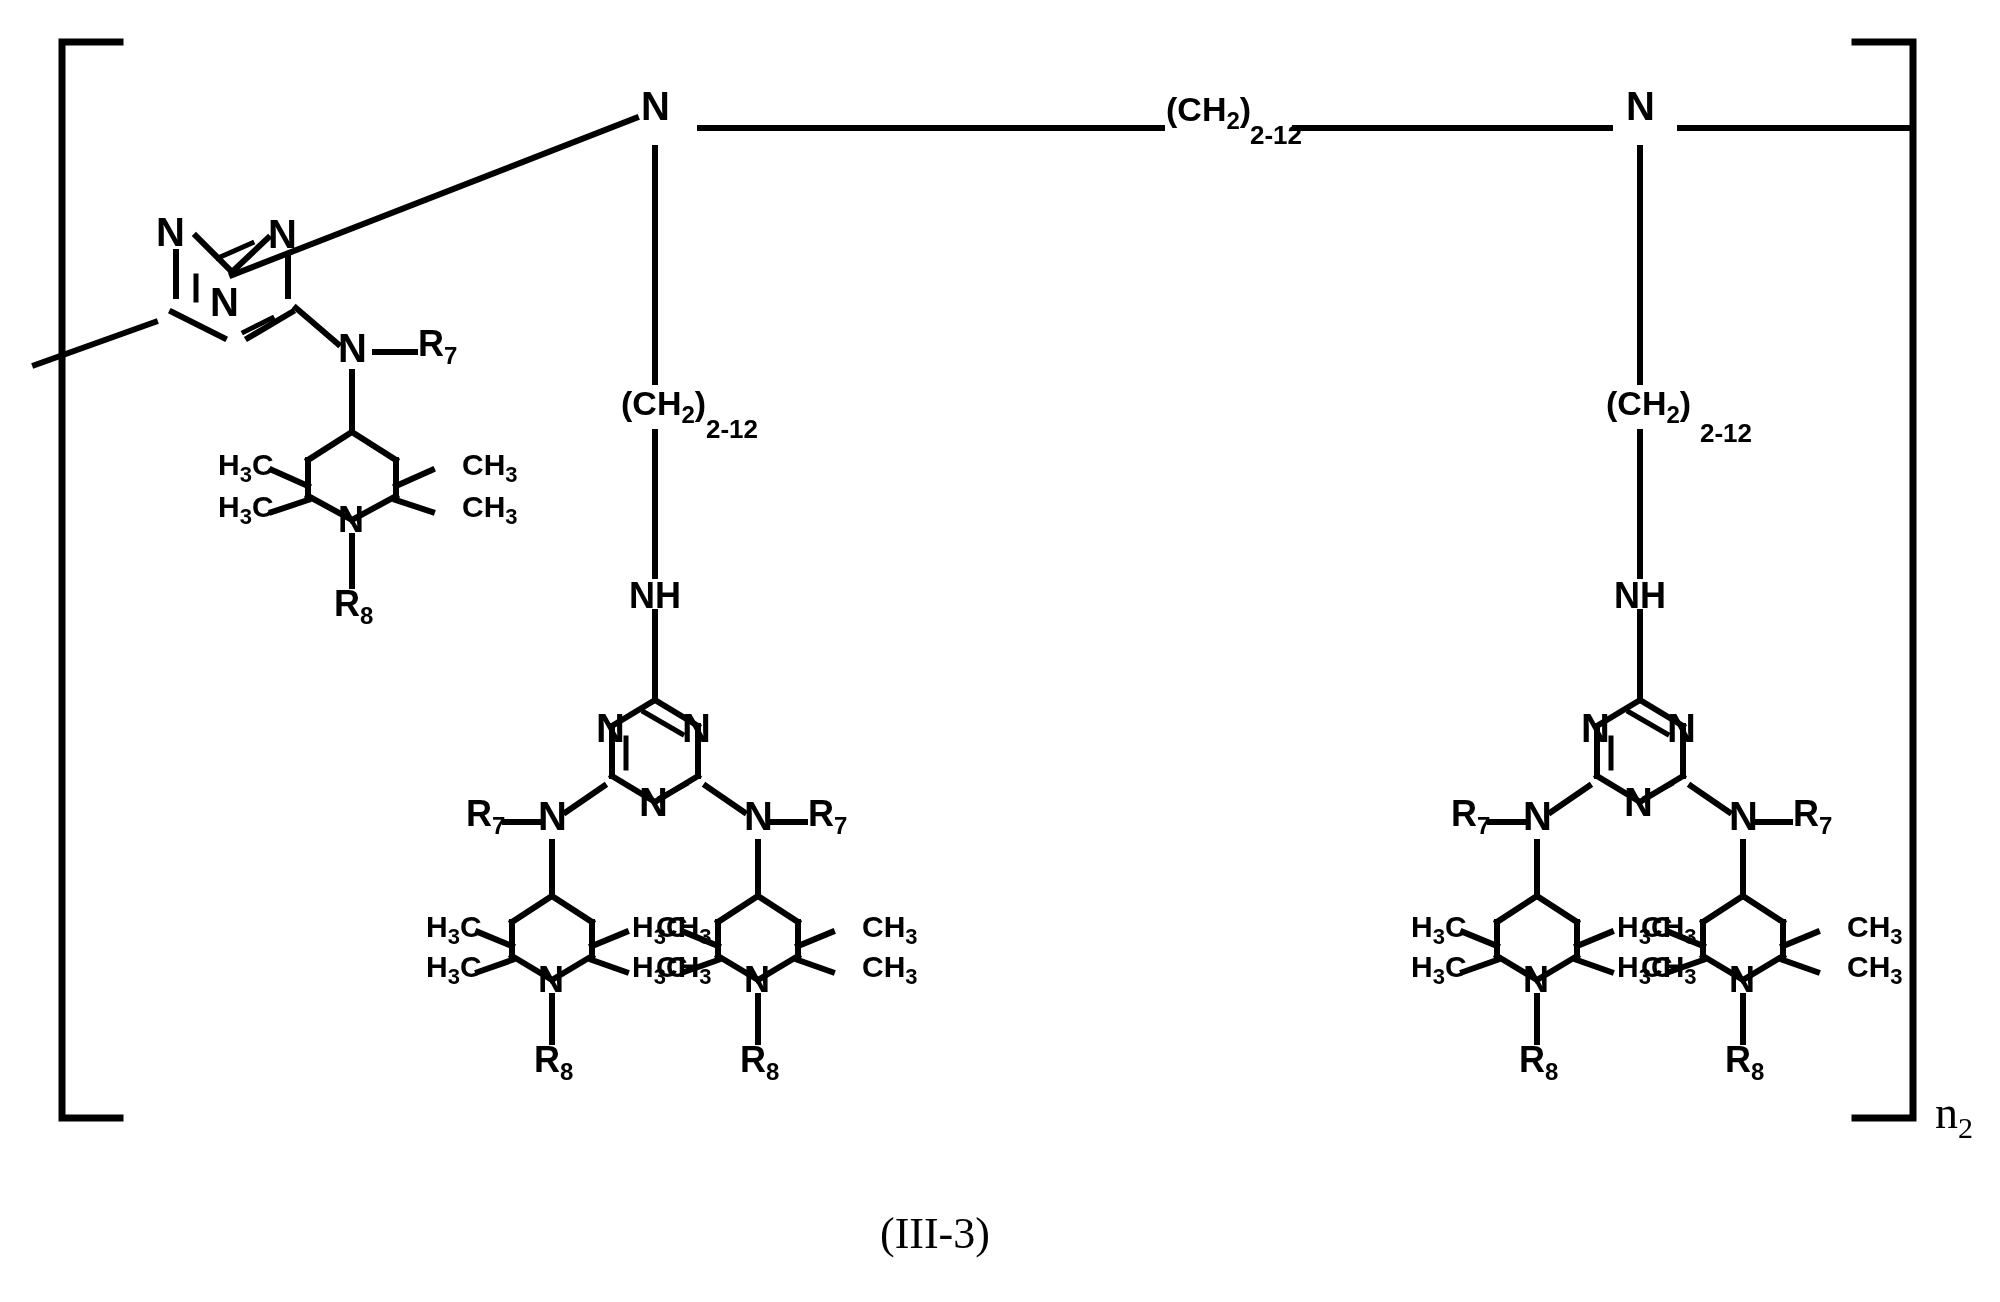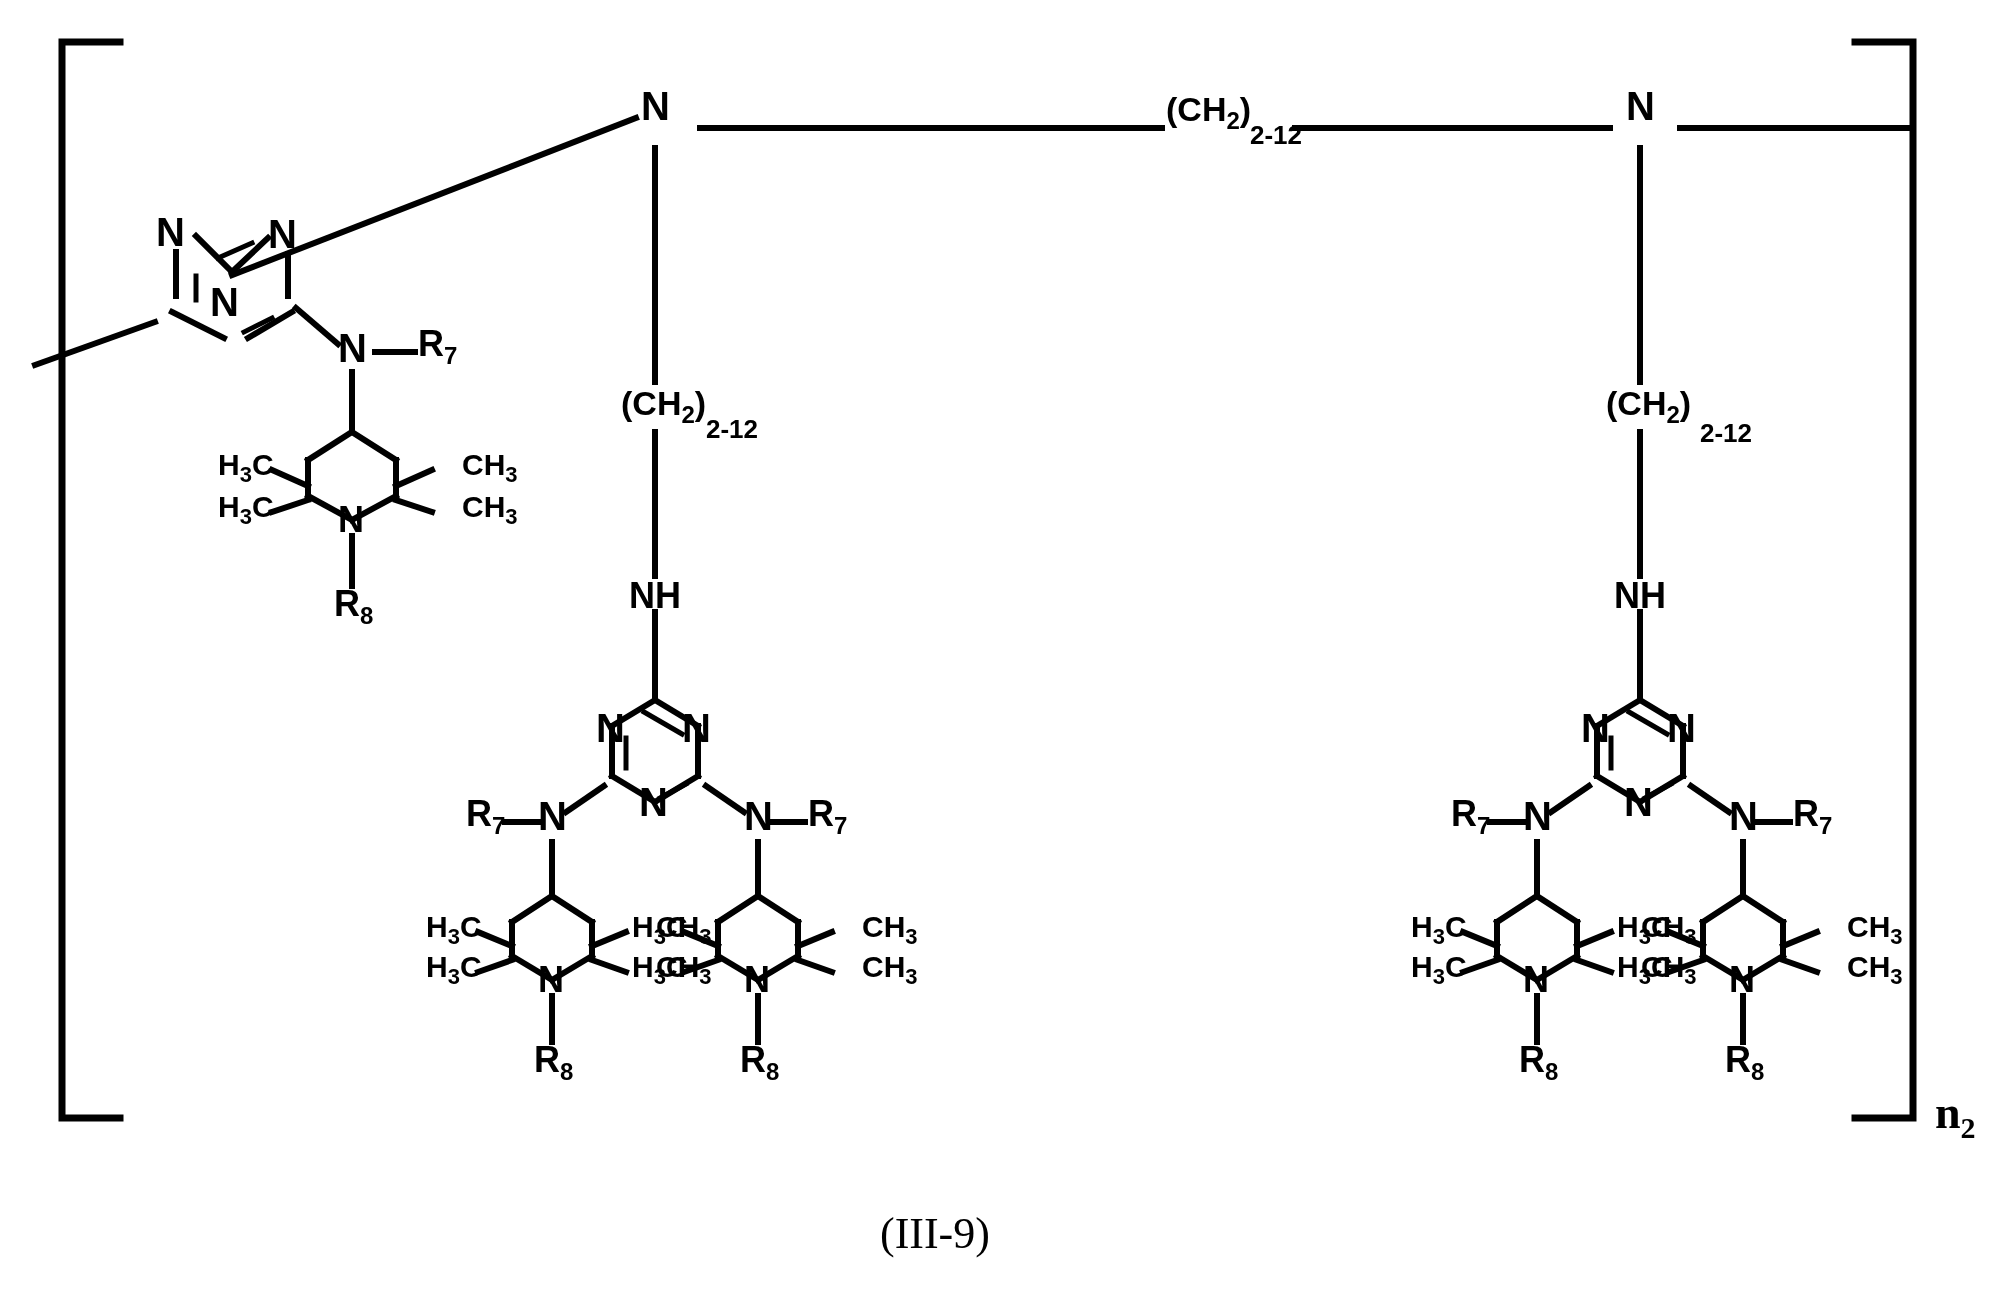"n2" div.lbl { font-weight: 700 -> 400 }
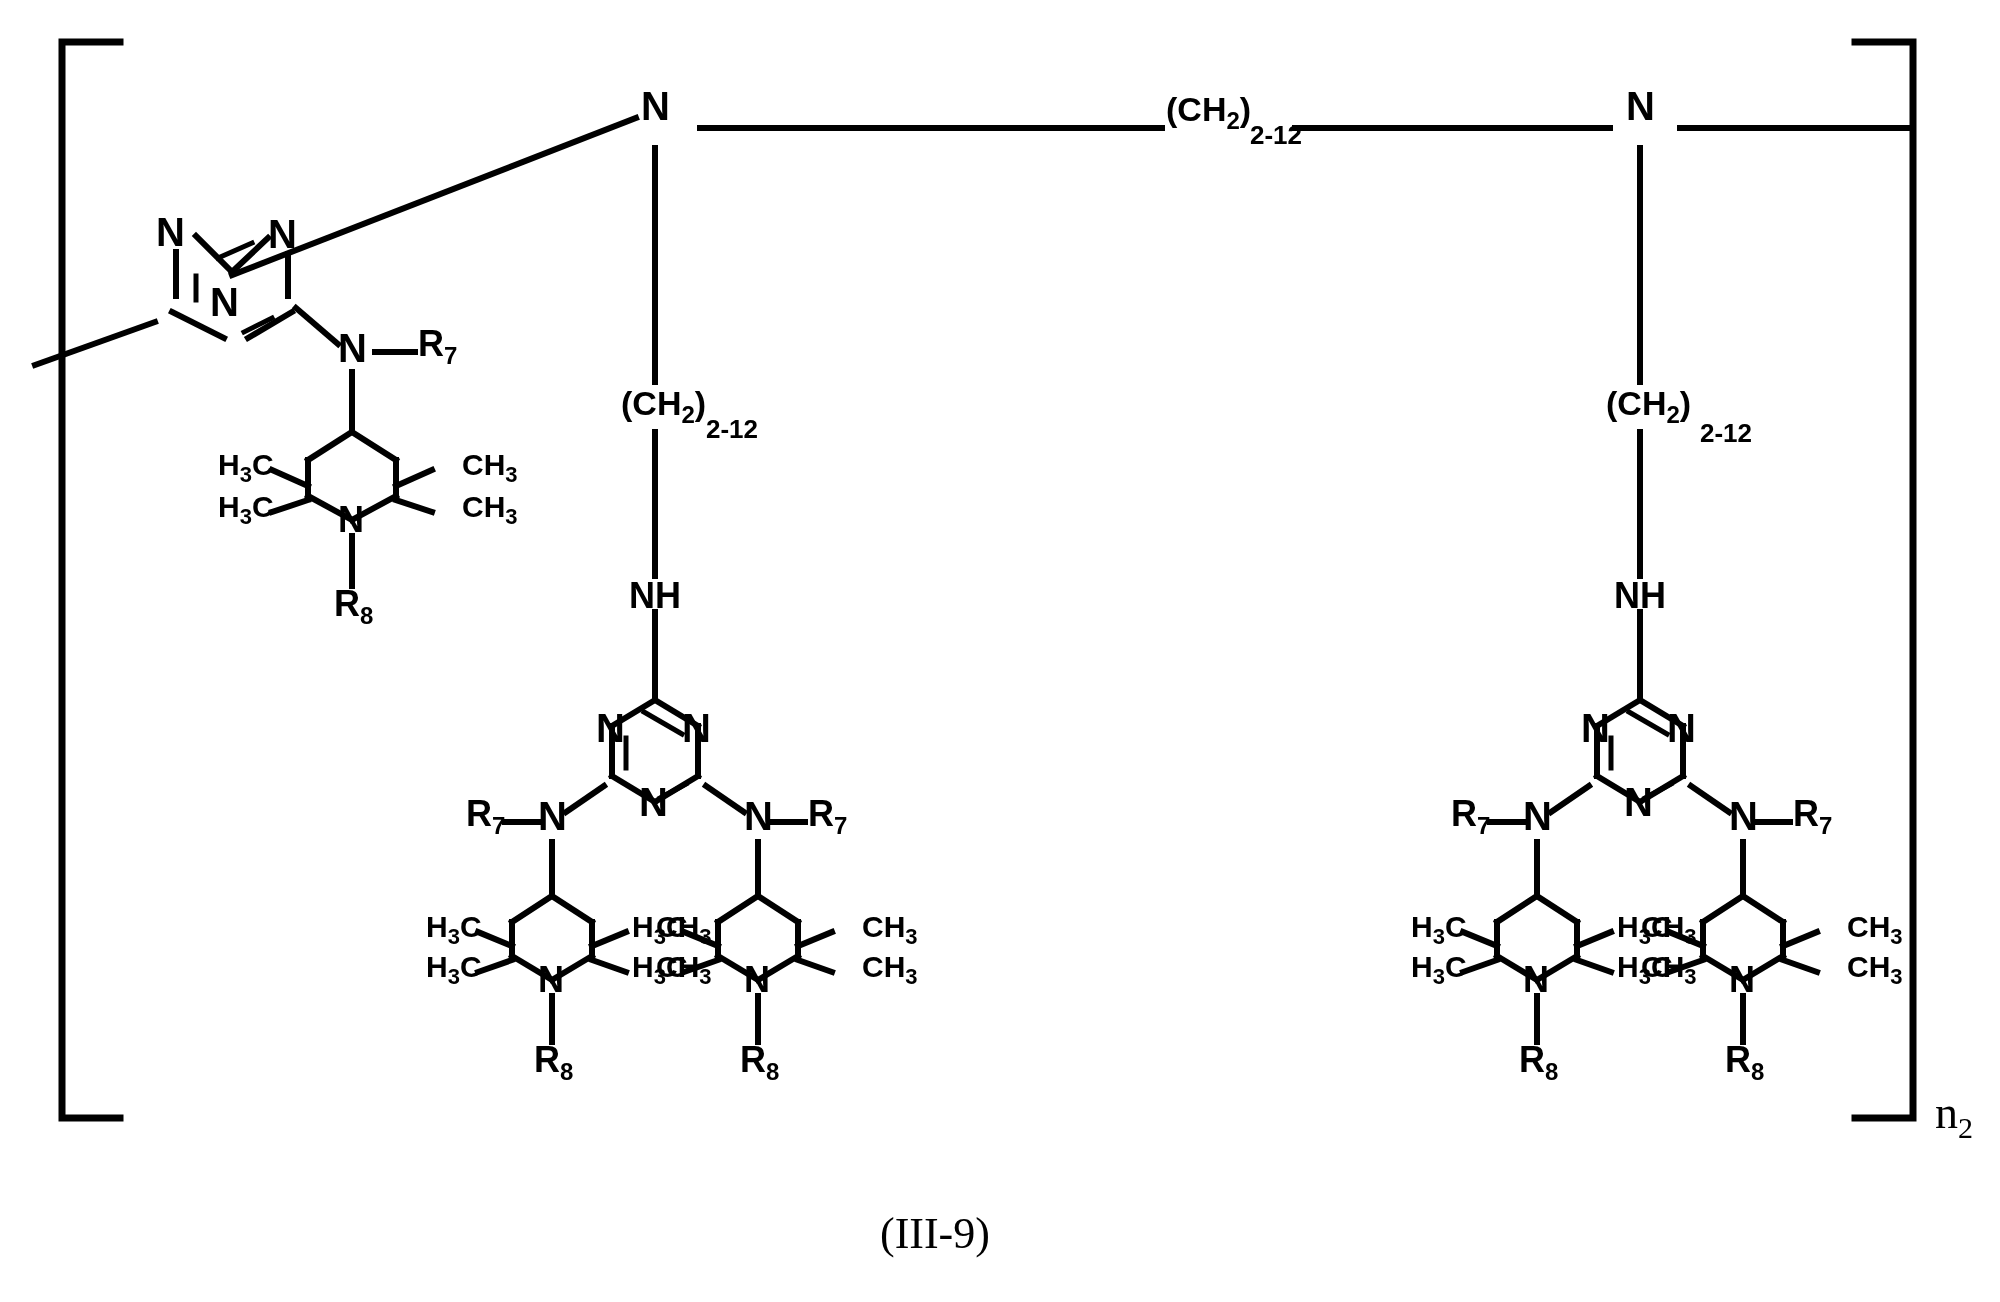"(III-9)" div.lbl { text: III-9 -> III-3 }
